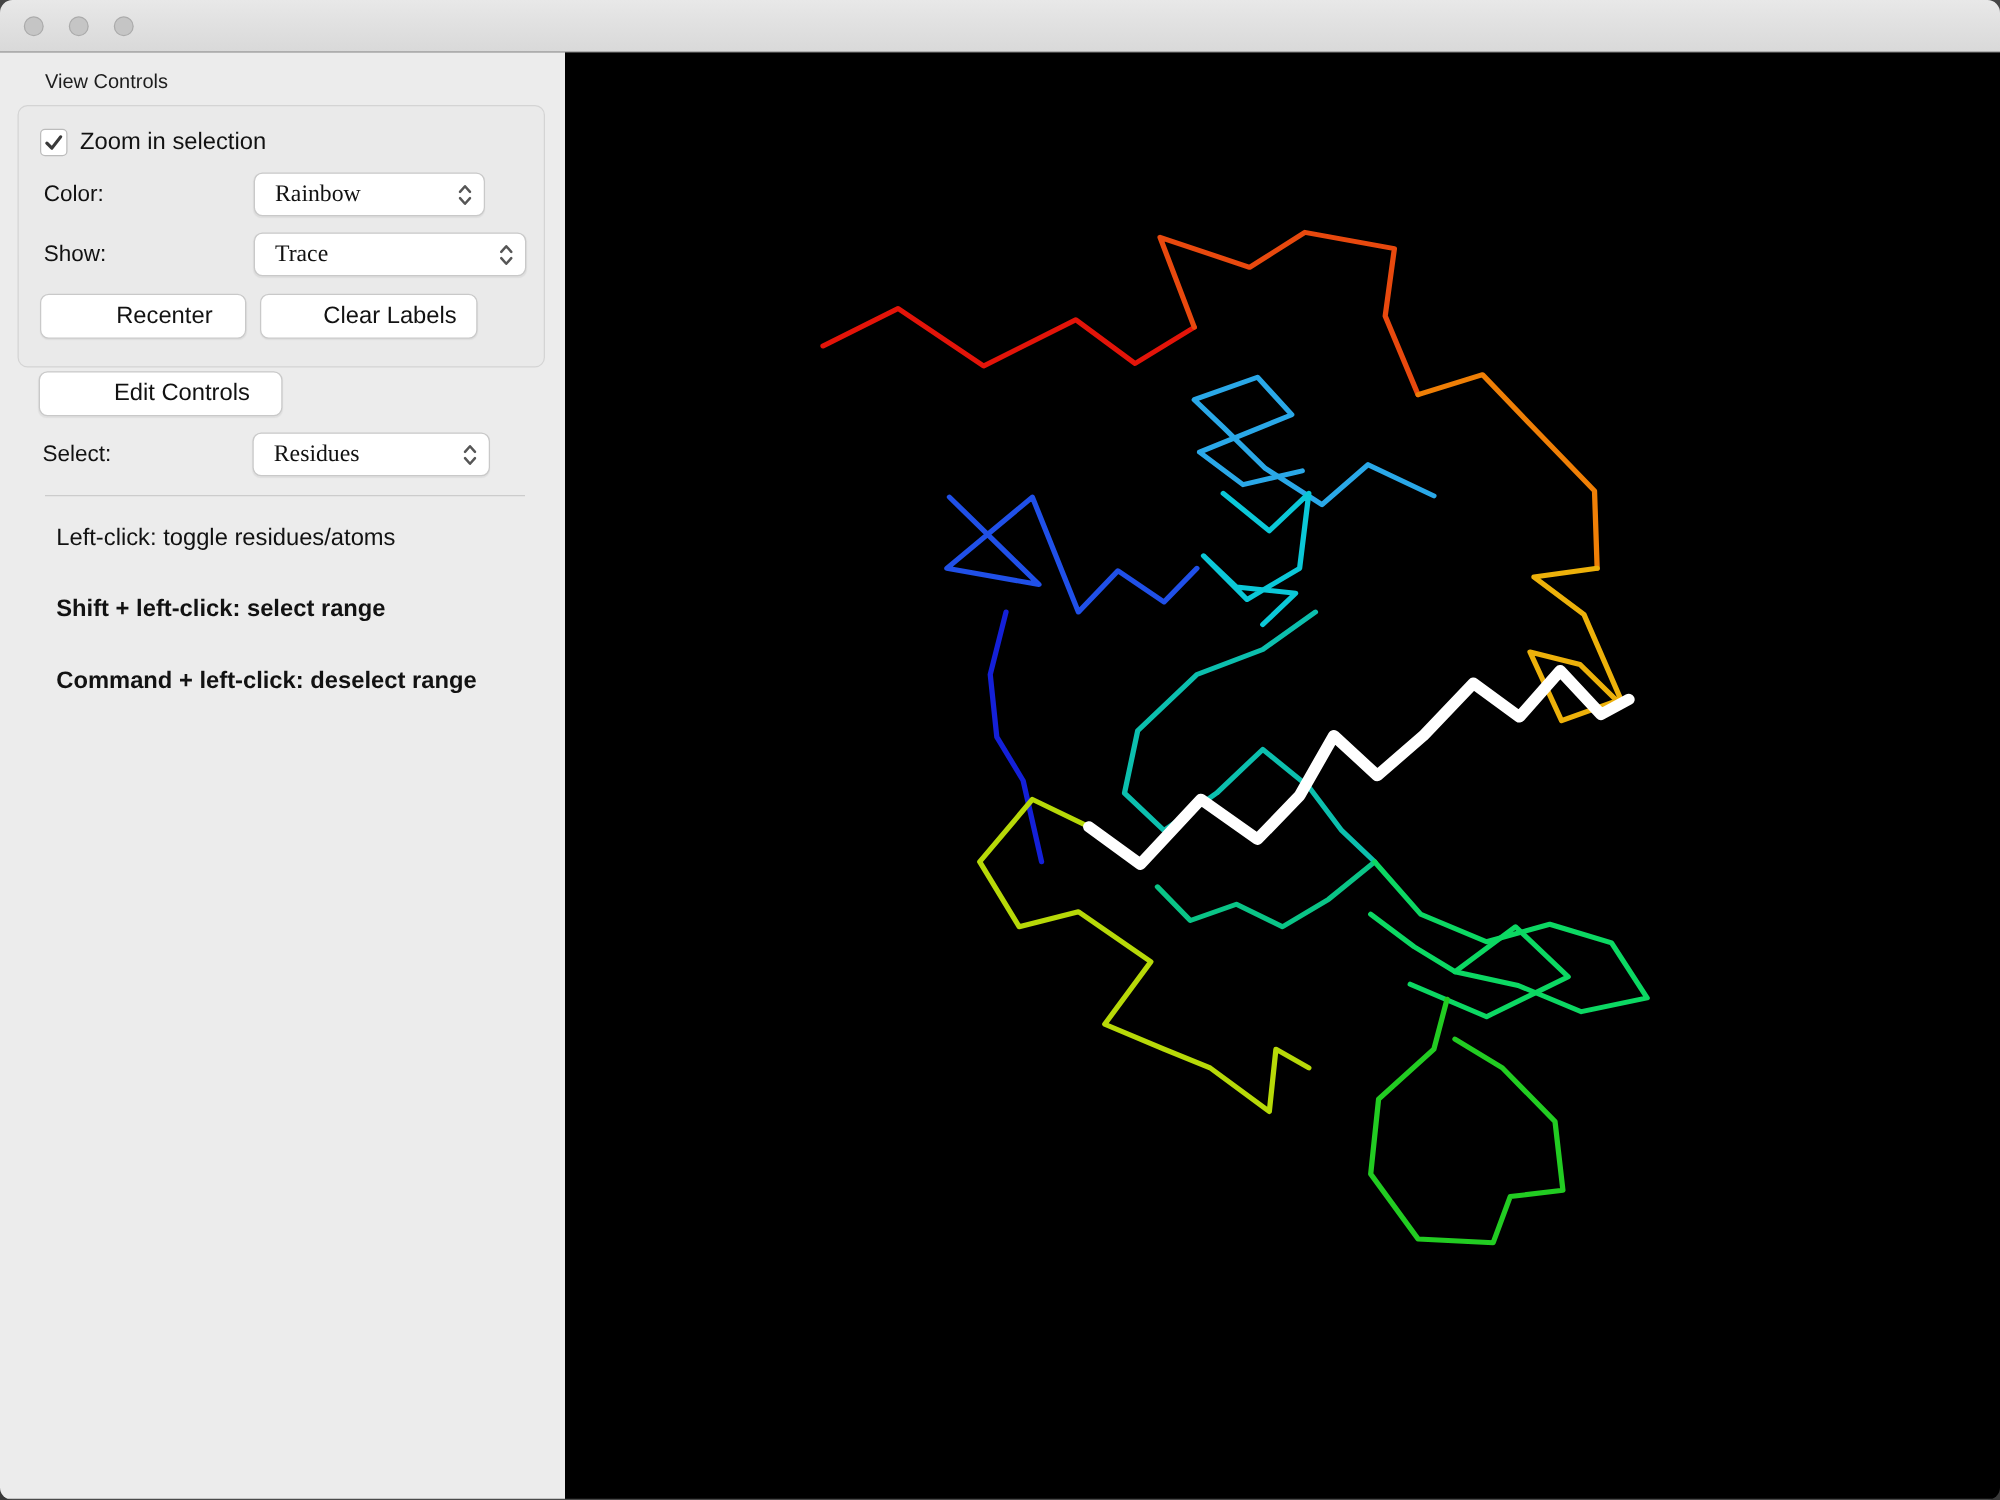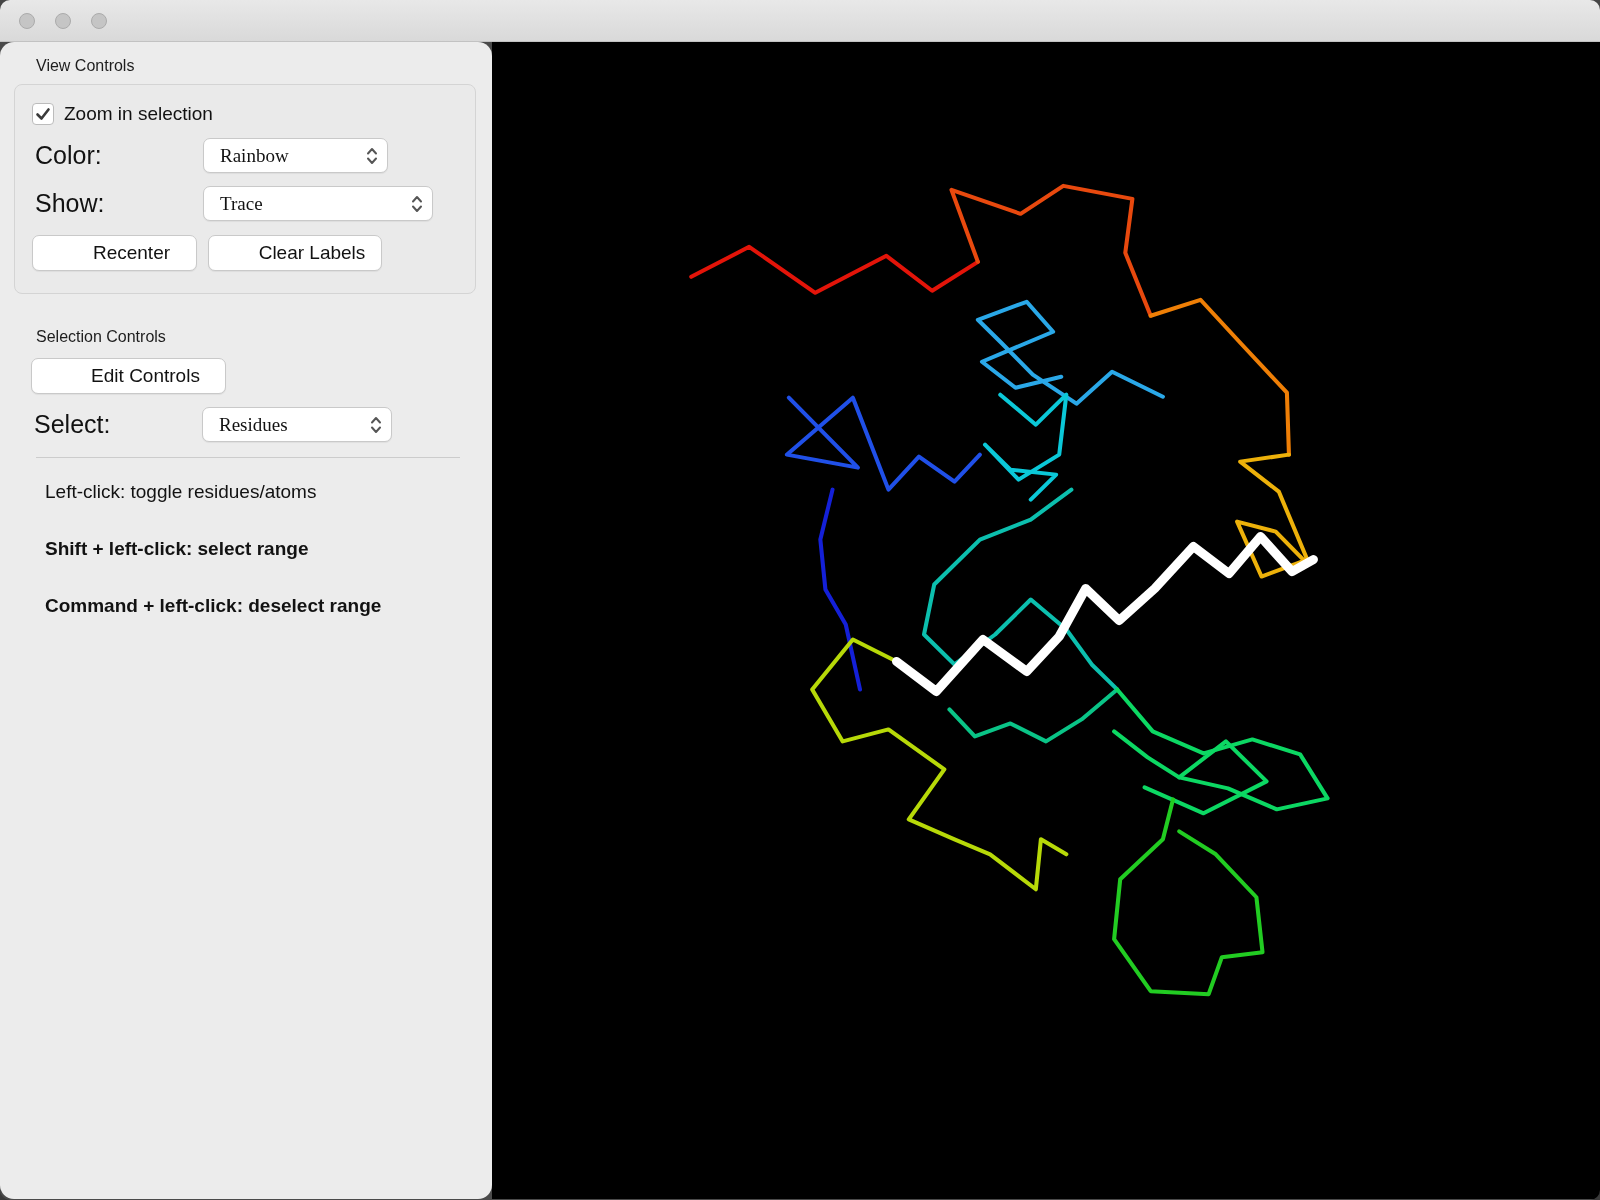"View Controls" .sidebar { border-radius: 14px -> none; width: 492px -> 452px }
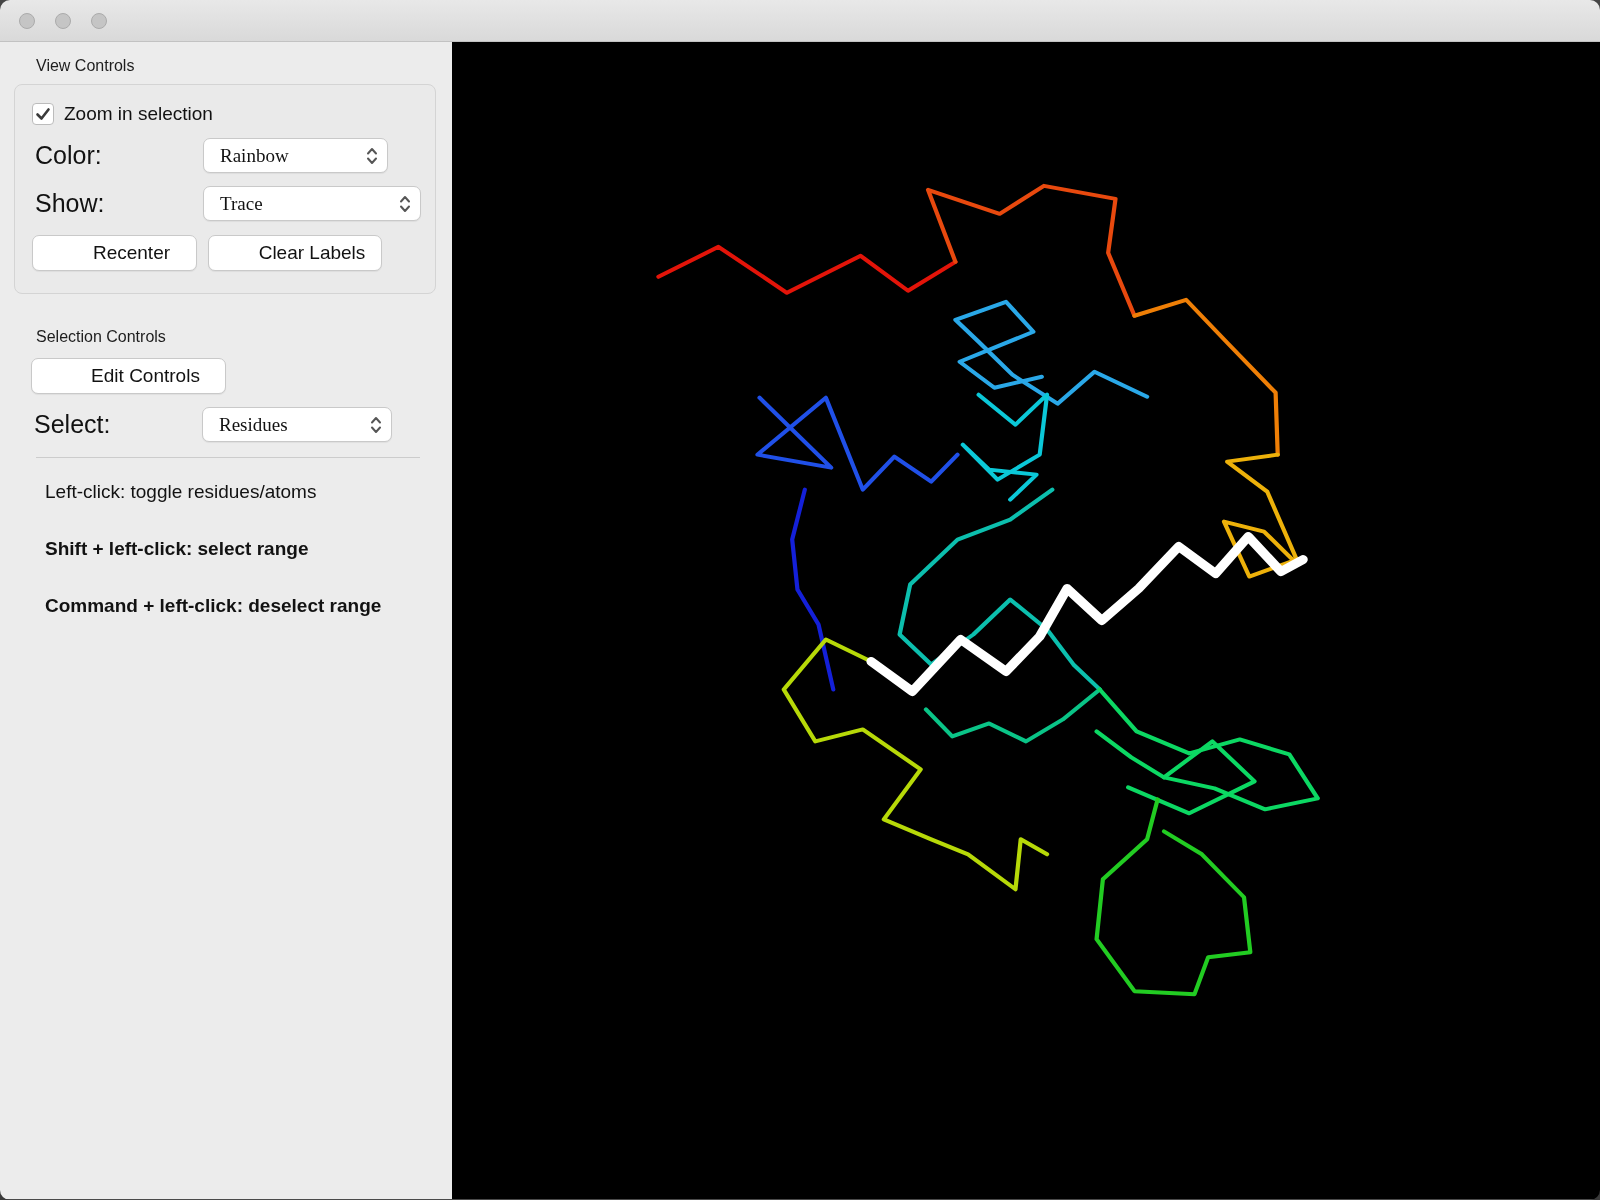"Color:" .form-label { font-size: 25px -> 18px }
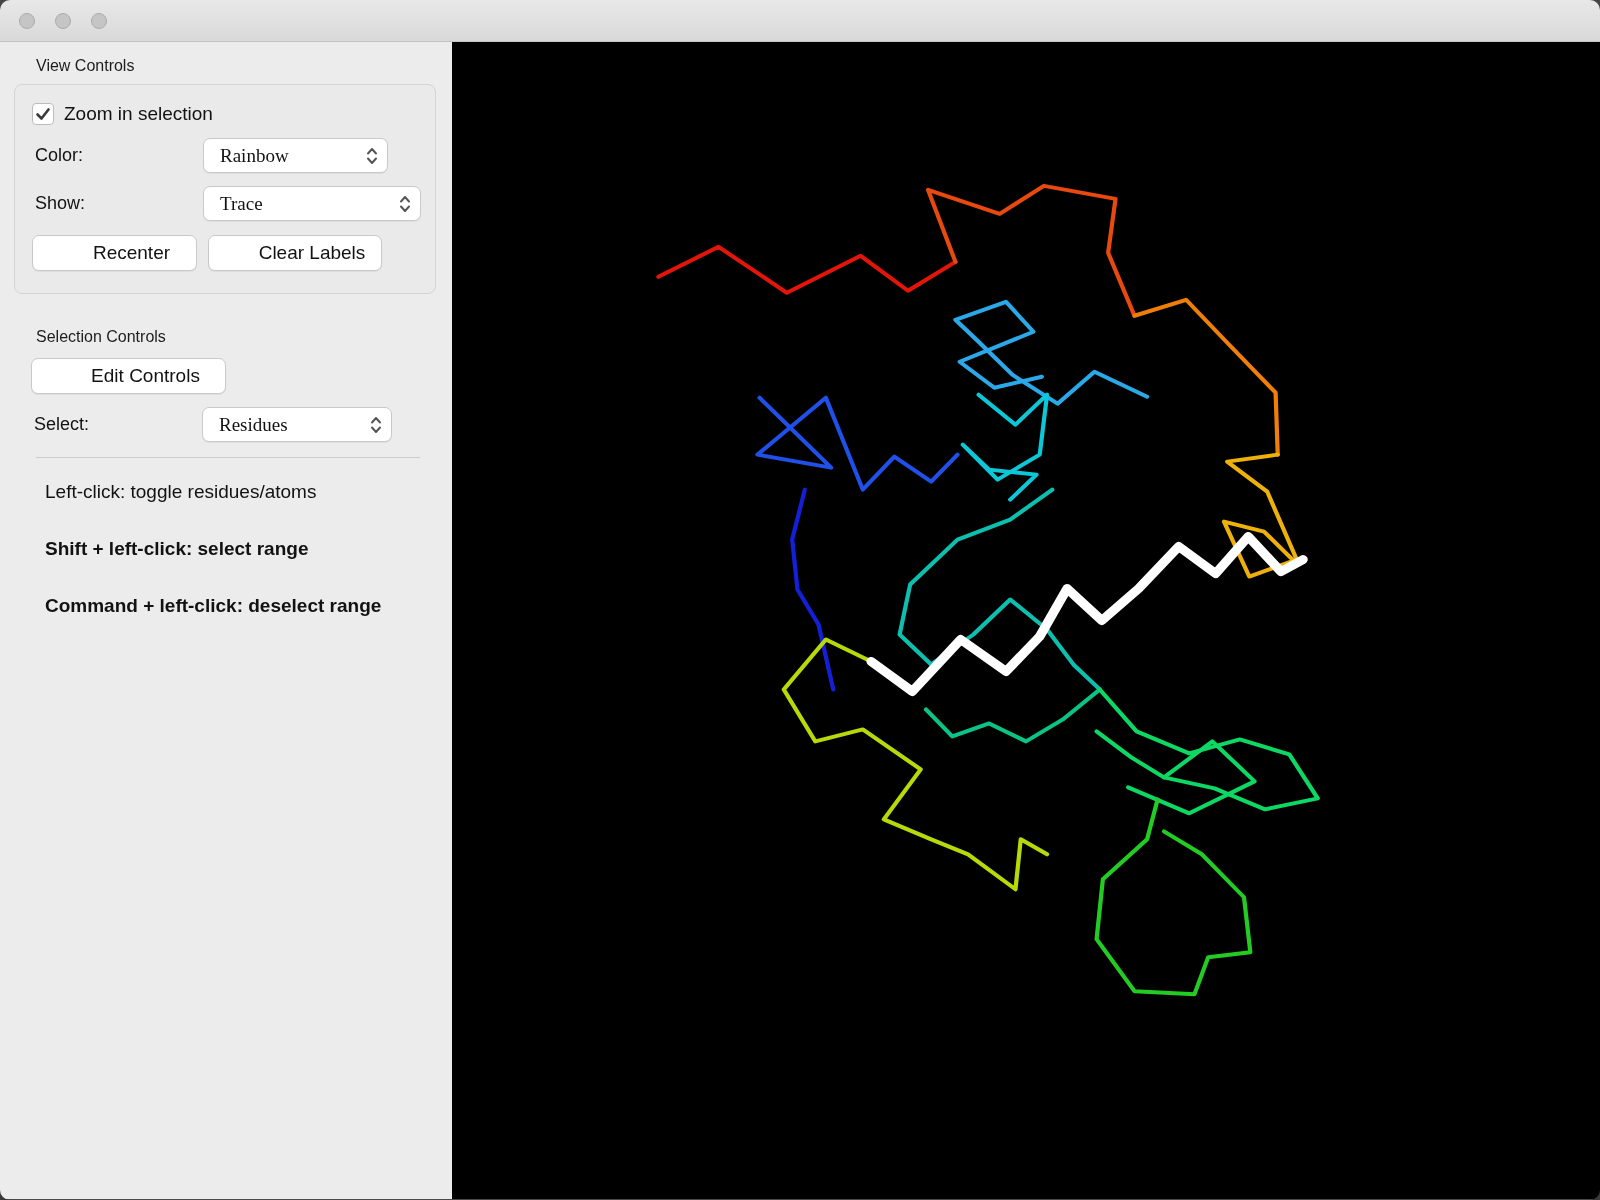"Selection Controls" div.section-title { html: <div>Selection Controls</div> -> none }
